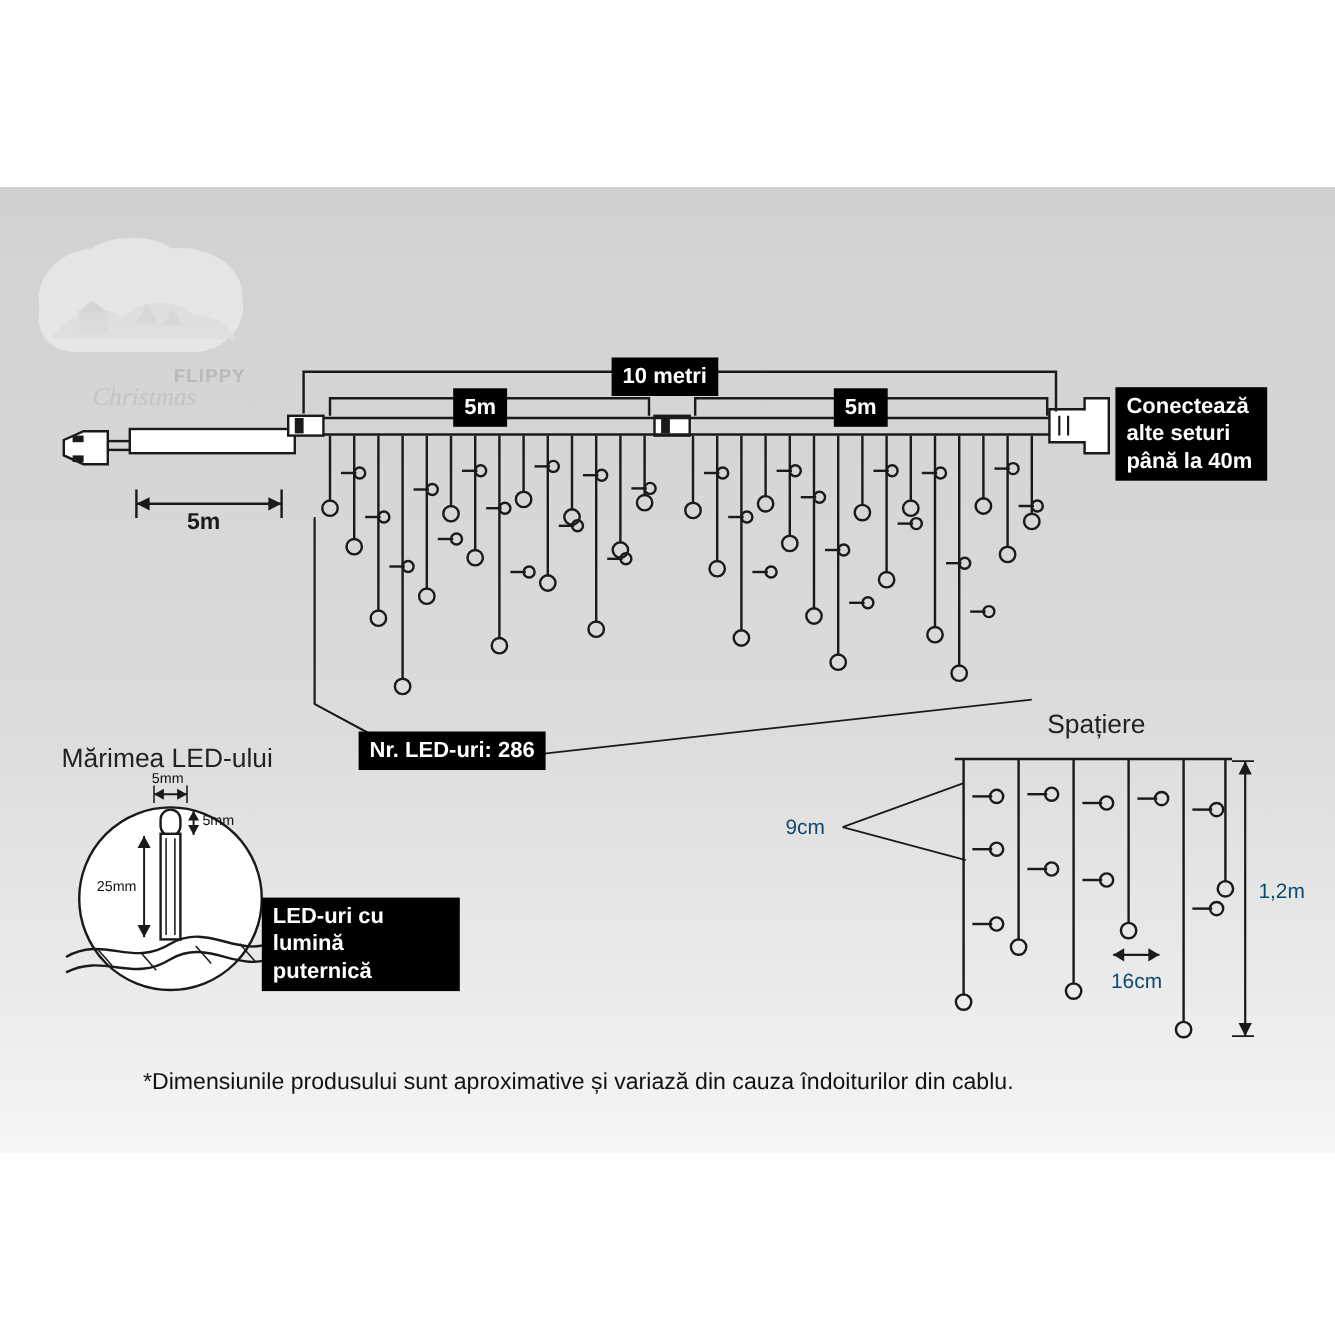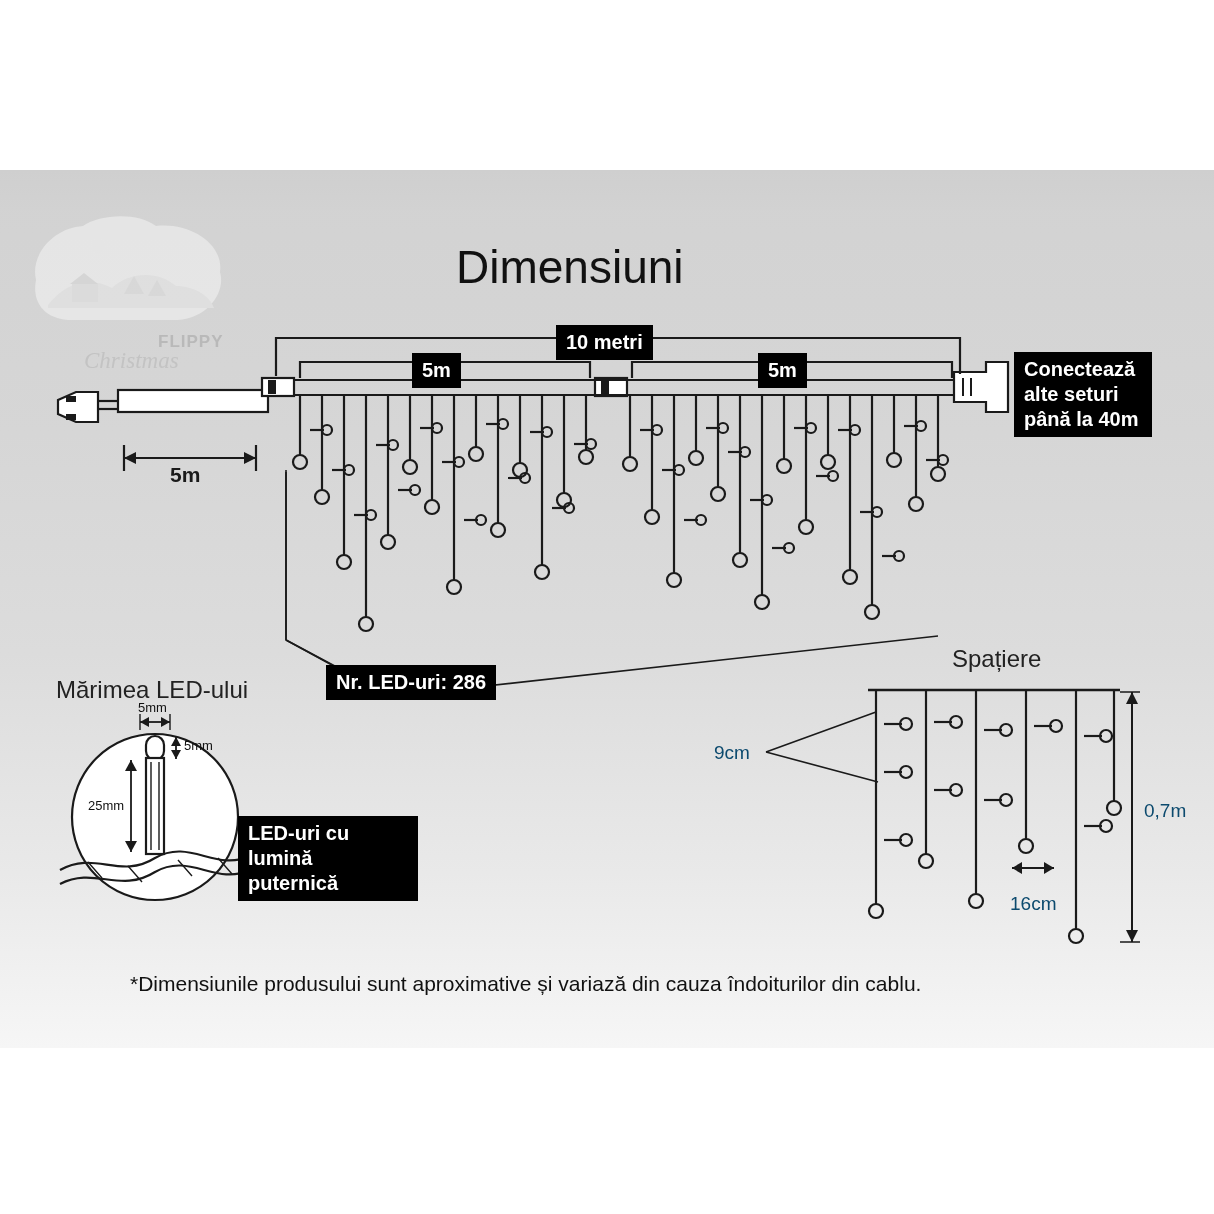"Dimensiuni" div.plain-text { html: <div>Dimensiuni</div> -> none }
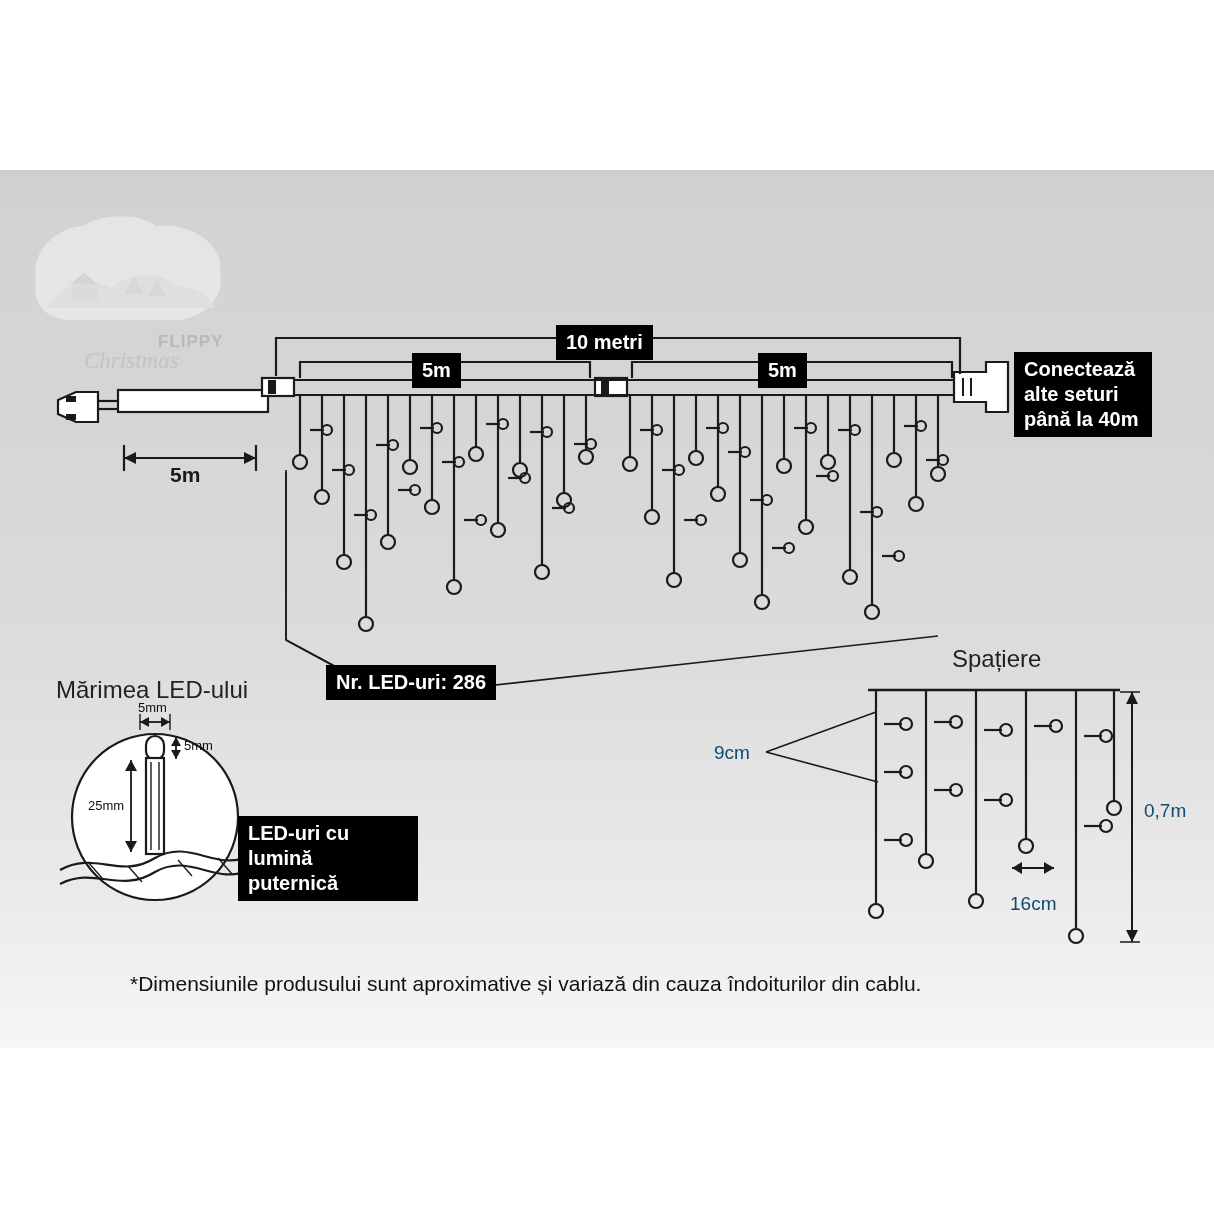"0,7m" div.plain-text { text: 0,7m -> 1,2m }
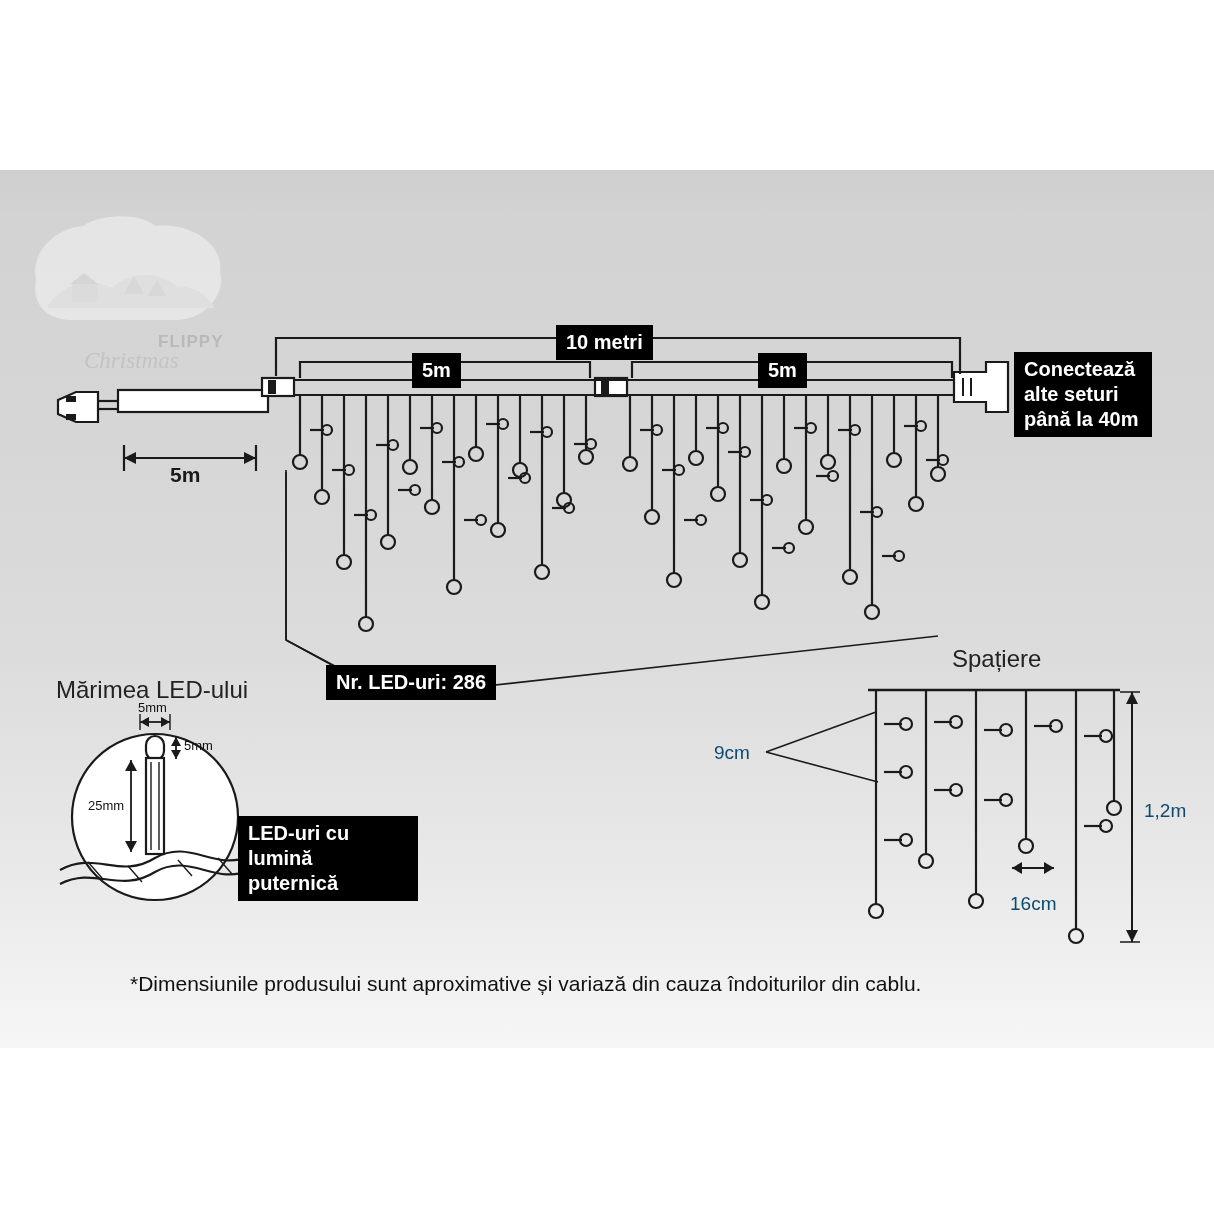"16cm" div.plain-text { margin-top: 11px -> none }
